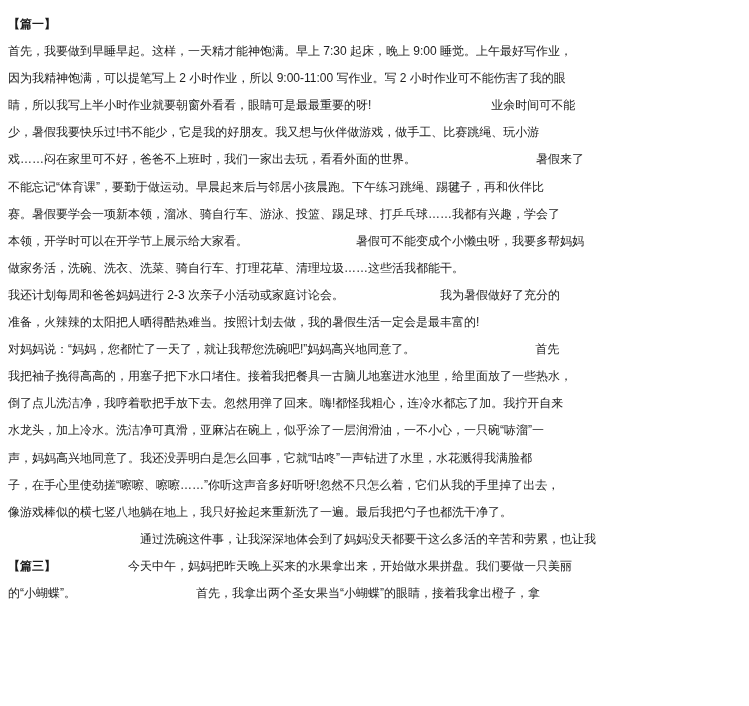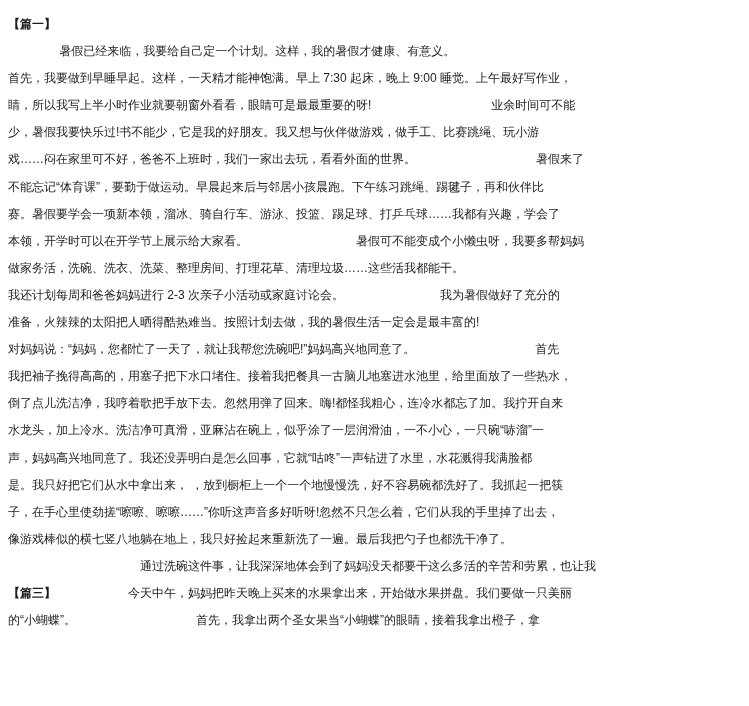"暑假已经来临，我要给自己定一个计划。这样，我的暑假才健康、有意义。" div.line { html: <div><span></span><span> 暑假已经来临，我要给自己定一个计划。这样，我的暑假才健康、有意义。</span></div> -> none }
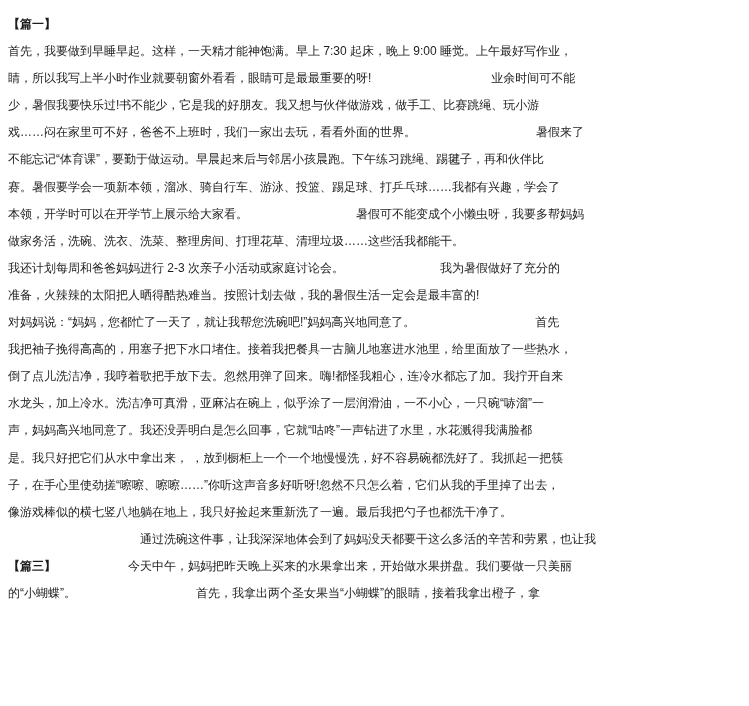"因为我精神饱满，可以提笔写上 2 小时作业，所以 9:00-11:00" div.line { html: none -> <div><span></span><span>因为我精神饱满，可以提笔写上 2 小时作业，所以 9:00-11:00 写作业。写 2 小时作业可不能伤害了我的眼</span></div> }
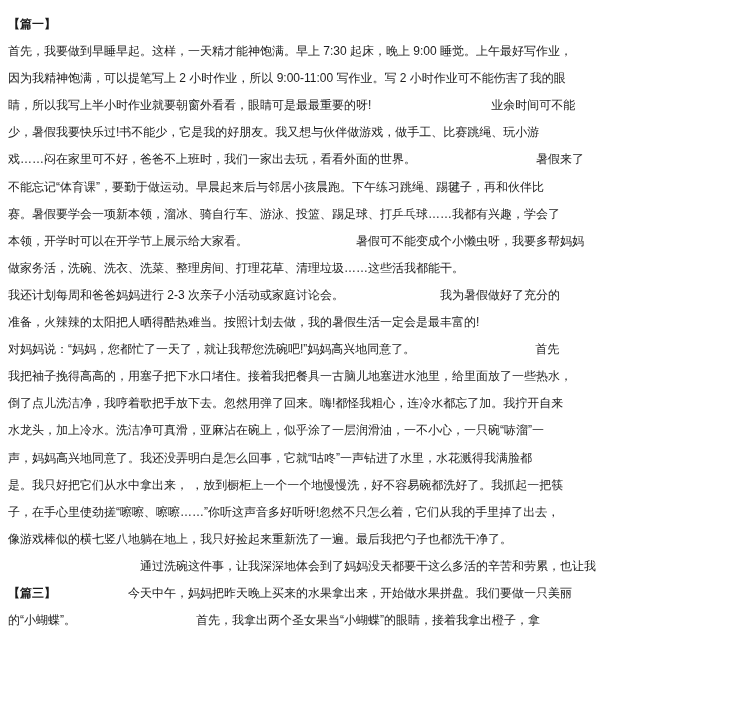"做家务活，洗碗、洗衣、洗菜、整理房间、打理花草、清理垃圾……这些活我都能干。" span { text: 整理房间 -> 骑自行车 }
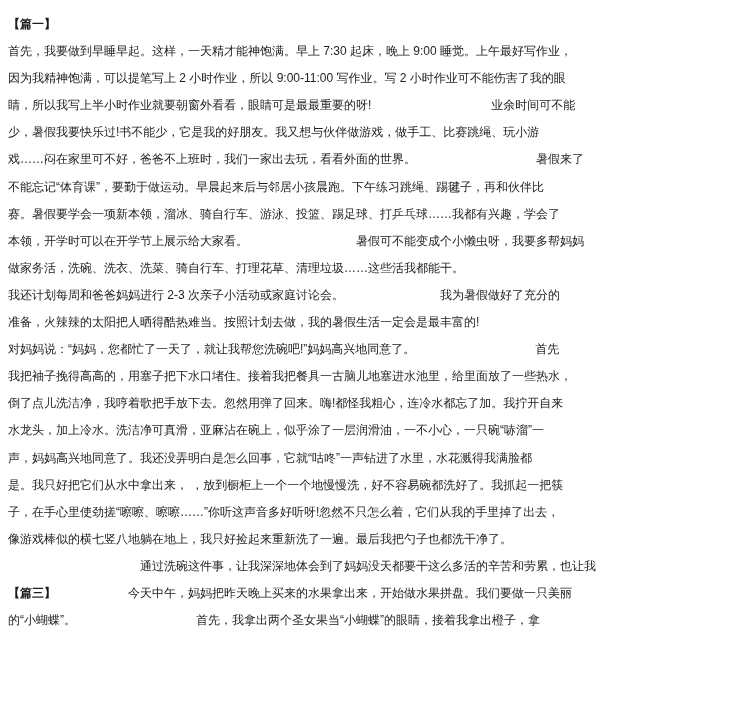"是。我只好把它们从水中拿出来，" div.line { html: <div><span></span><span>是。我只好把它们从水中拿出来， ，放到橱柜上一个一个地慢慢洗，好不容易碗都洗好了。我抓起一把筷</span></div> -> none }
